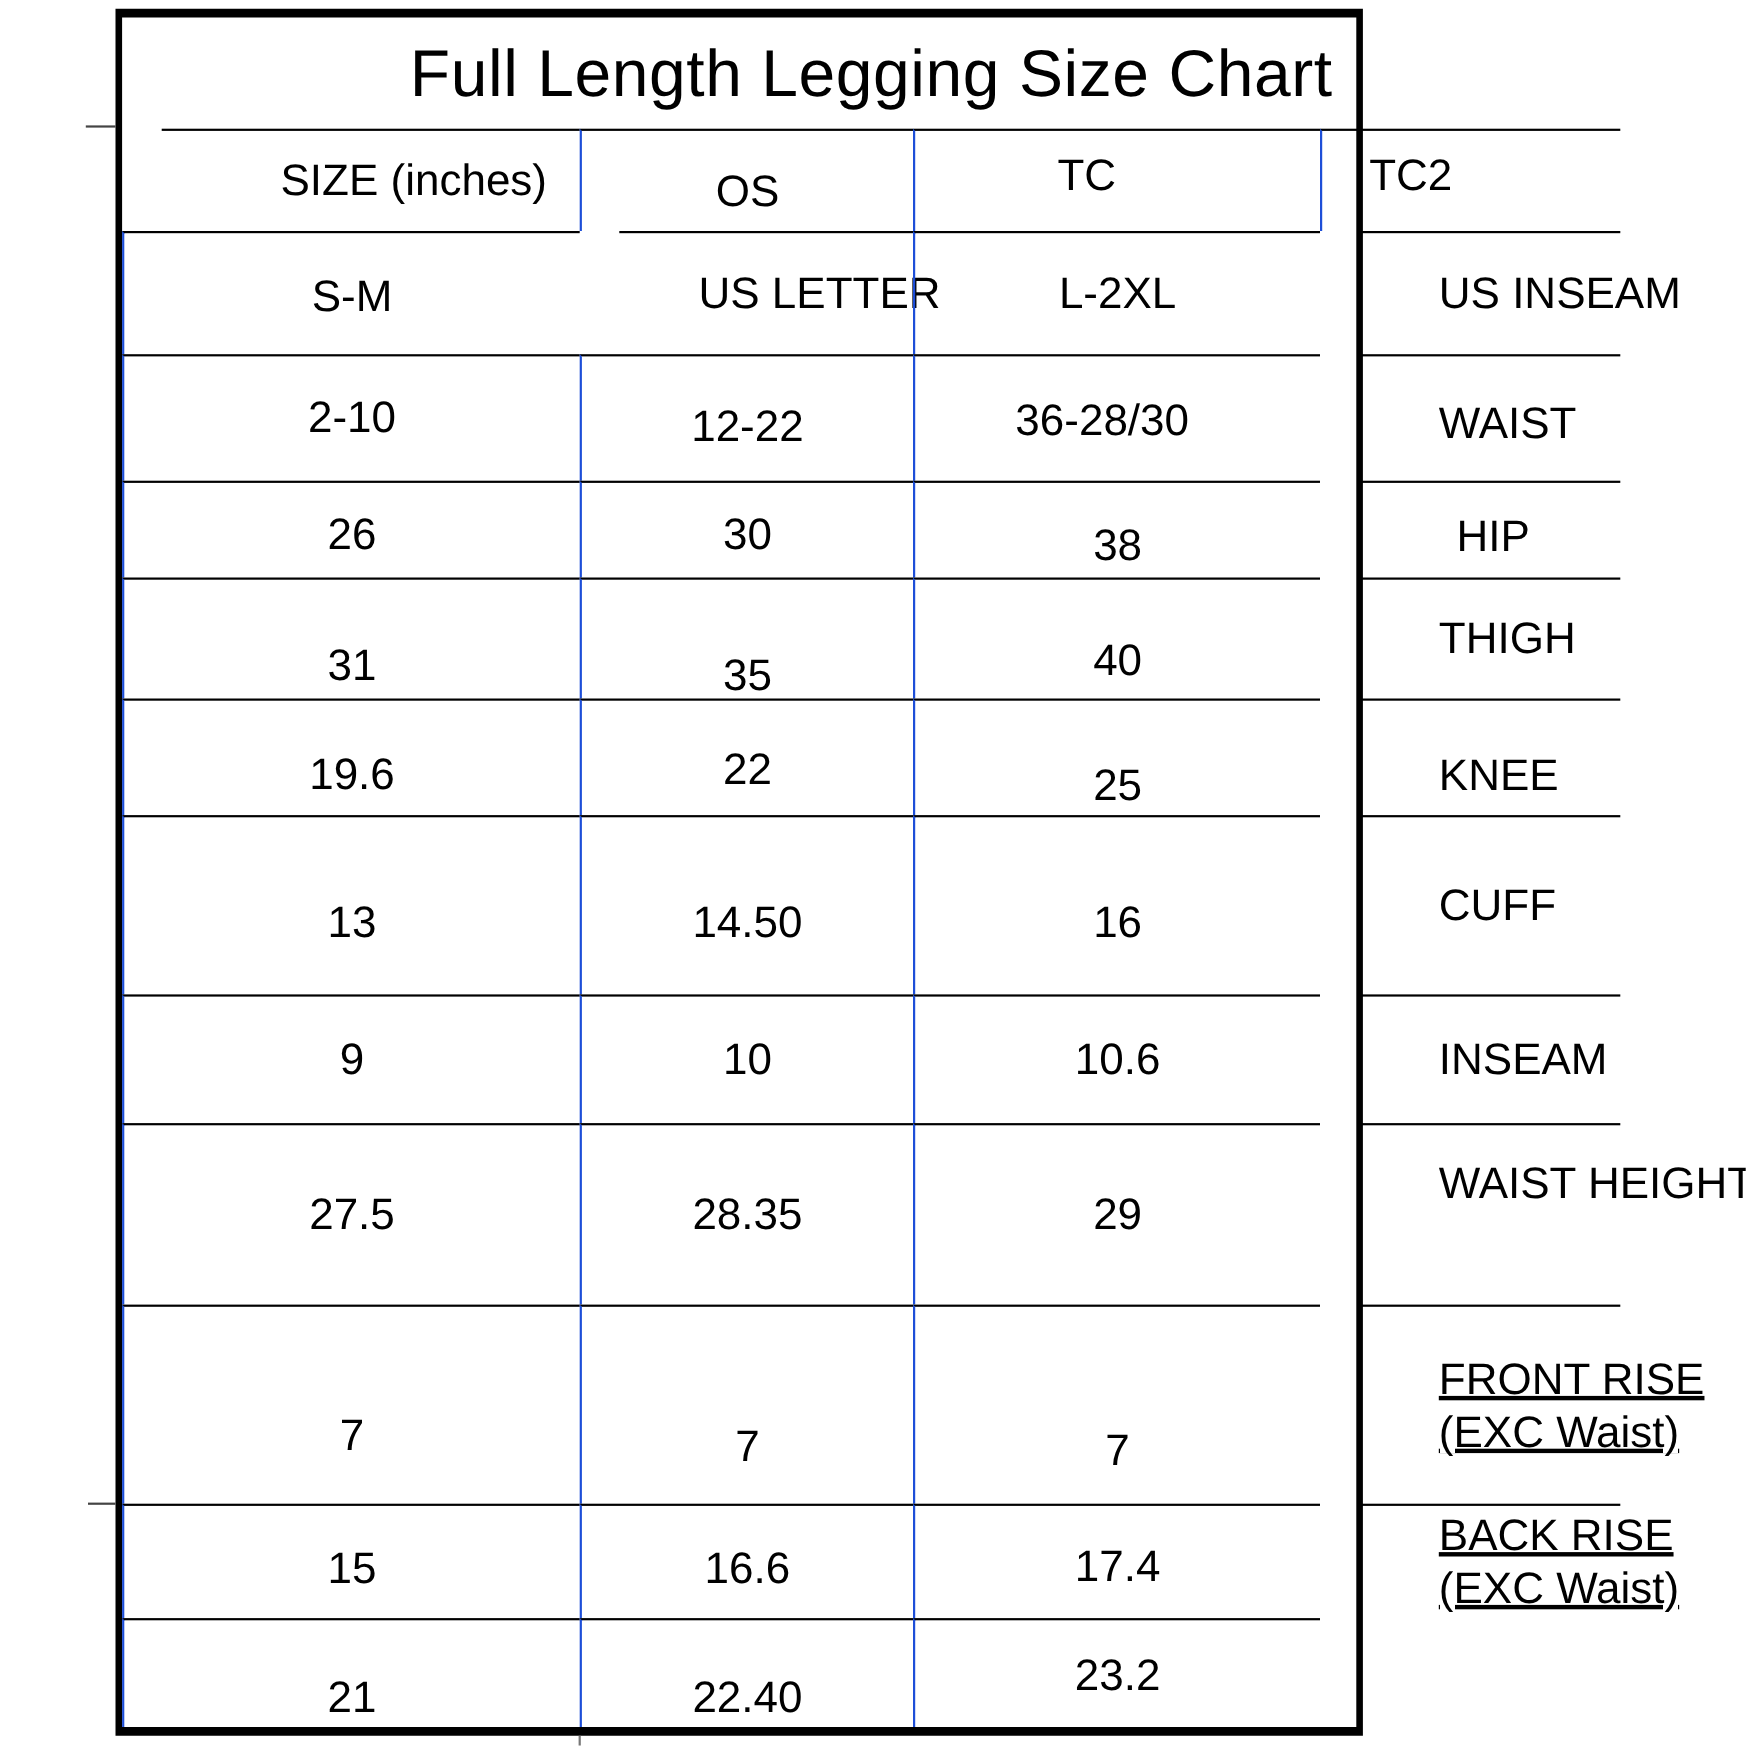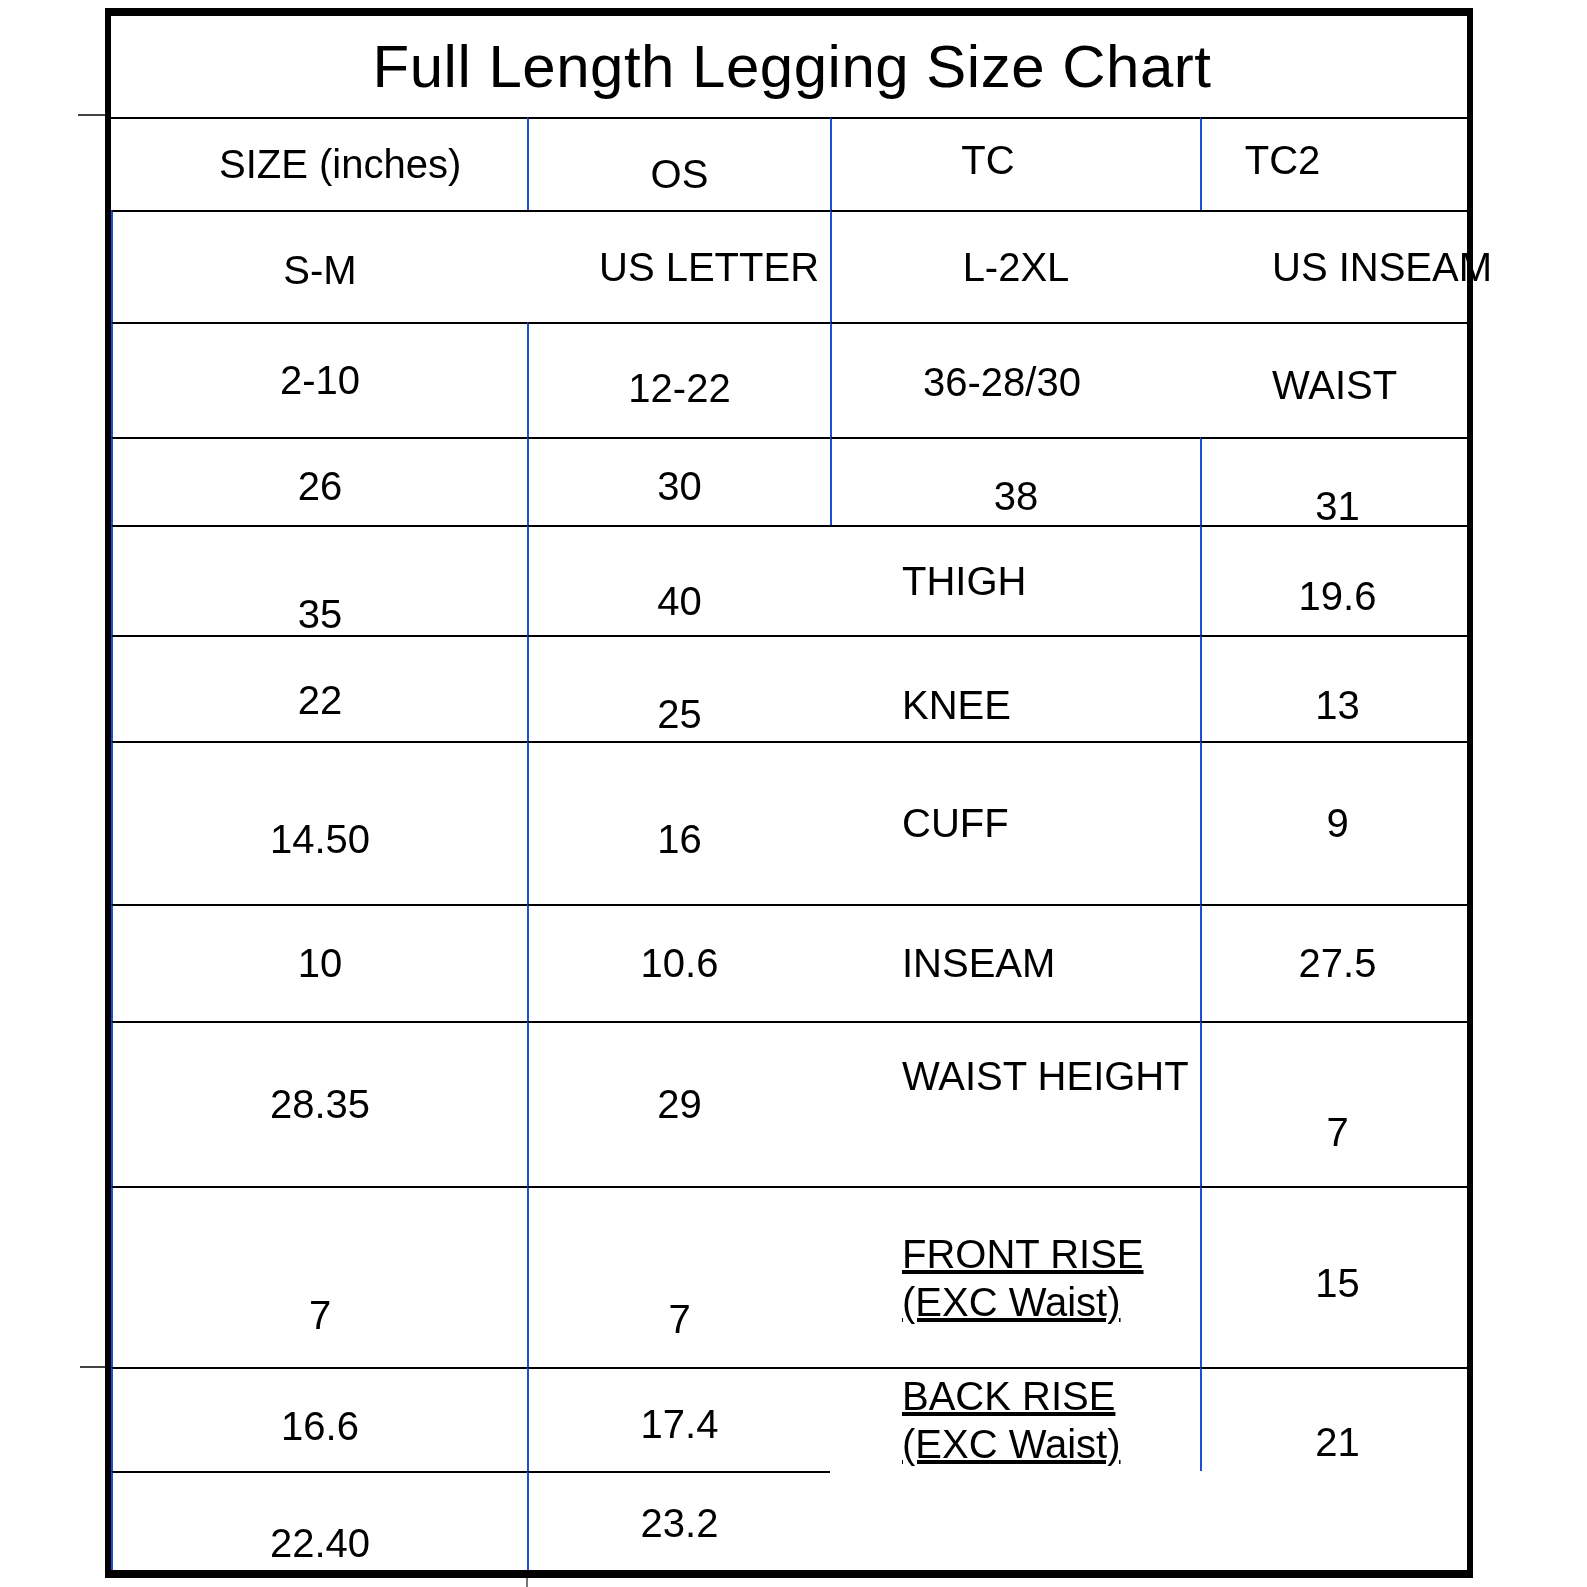"Full Length Legging Size Chart" .size-chart { width: 1368px -> 1134px }
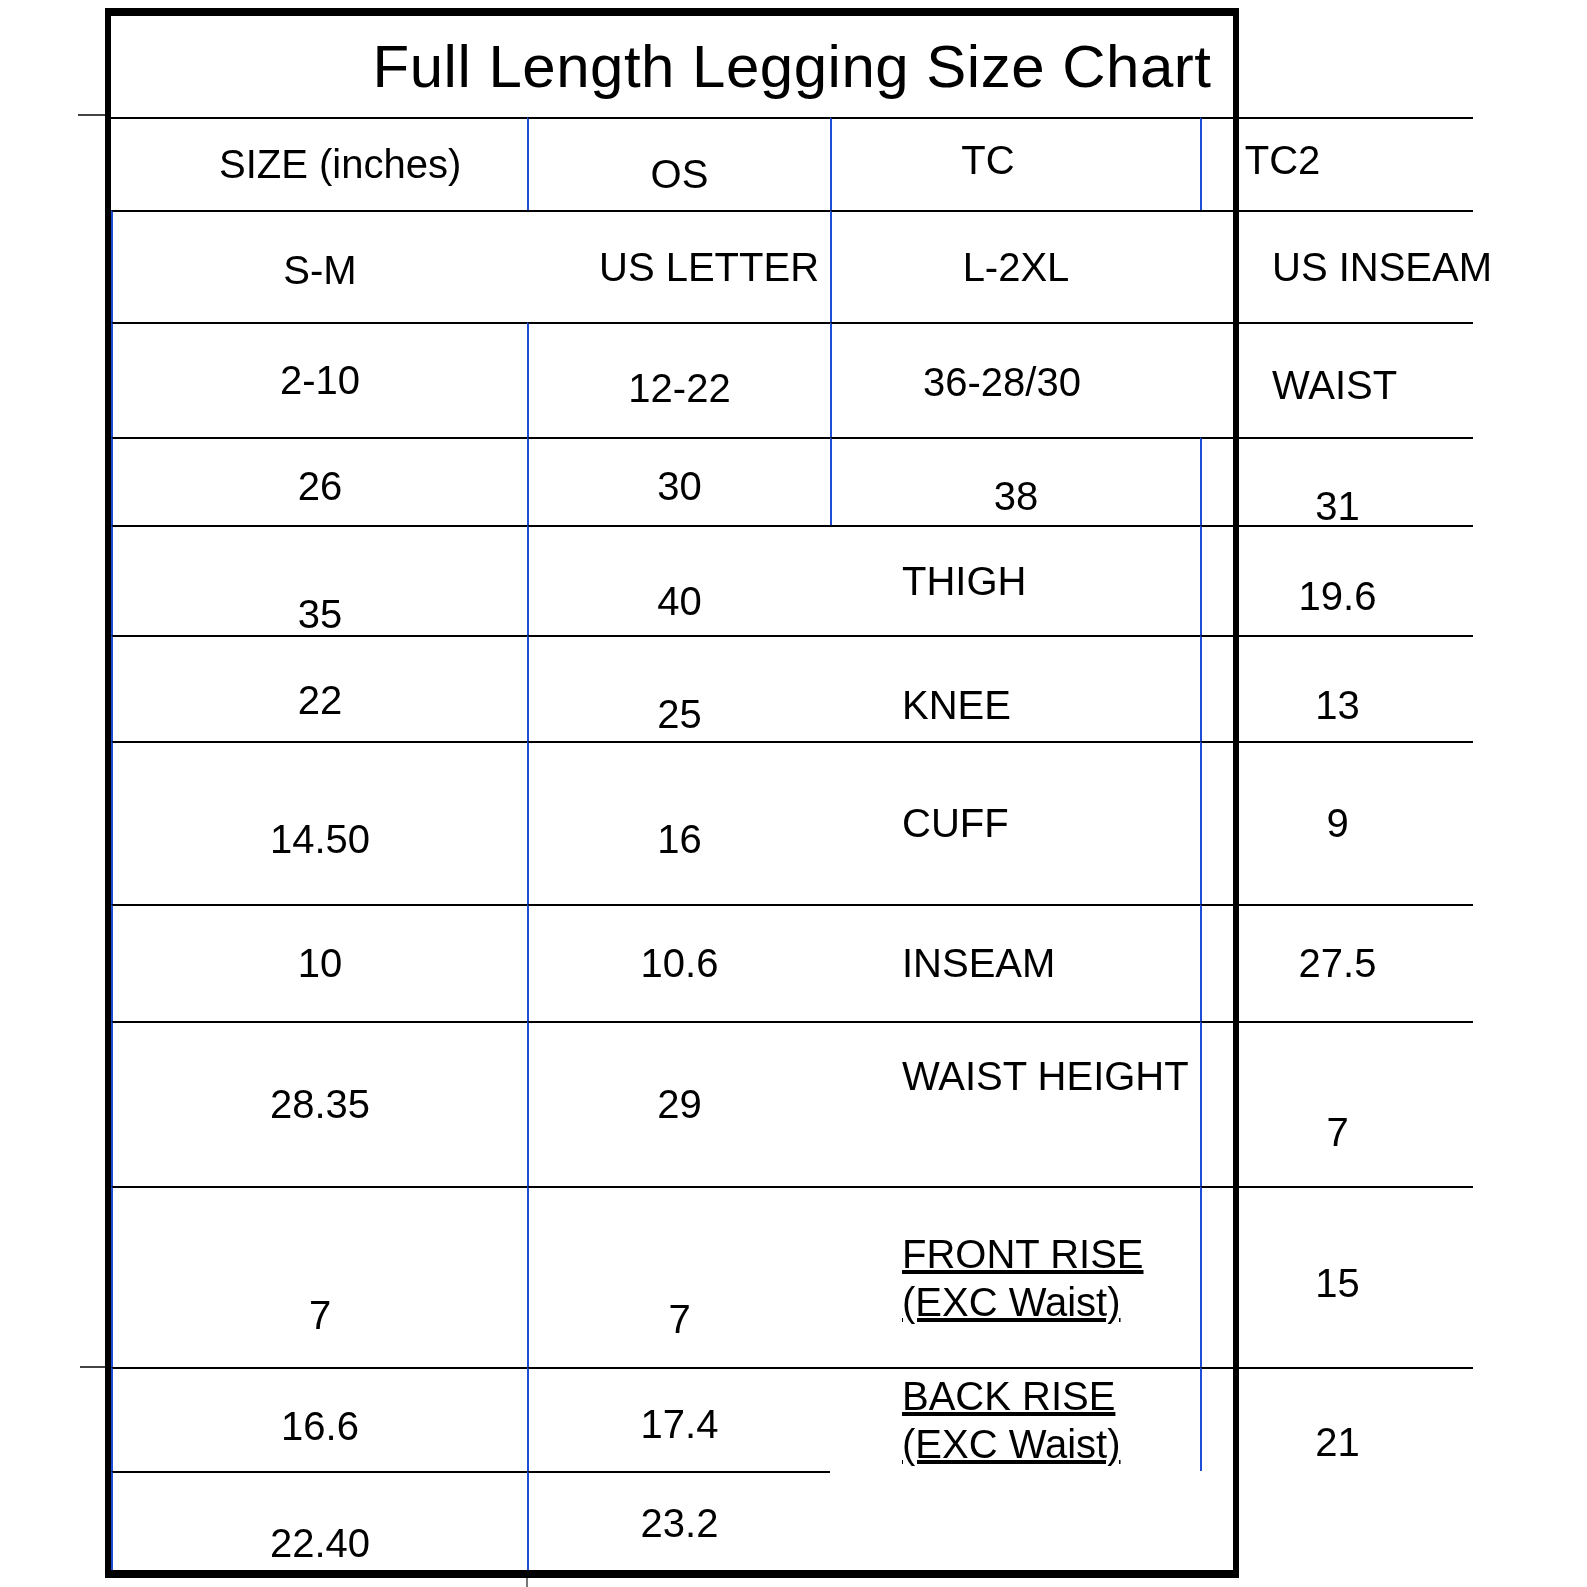"SIZE (inches)" .label-cell { margin-left: none -> 36px }
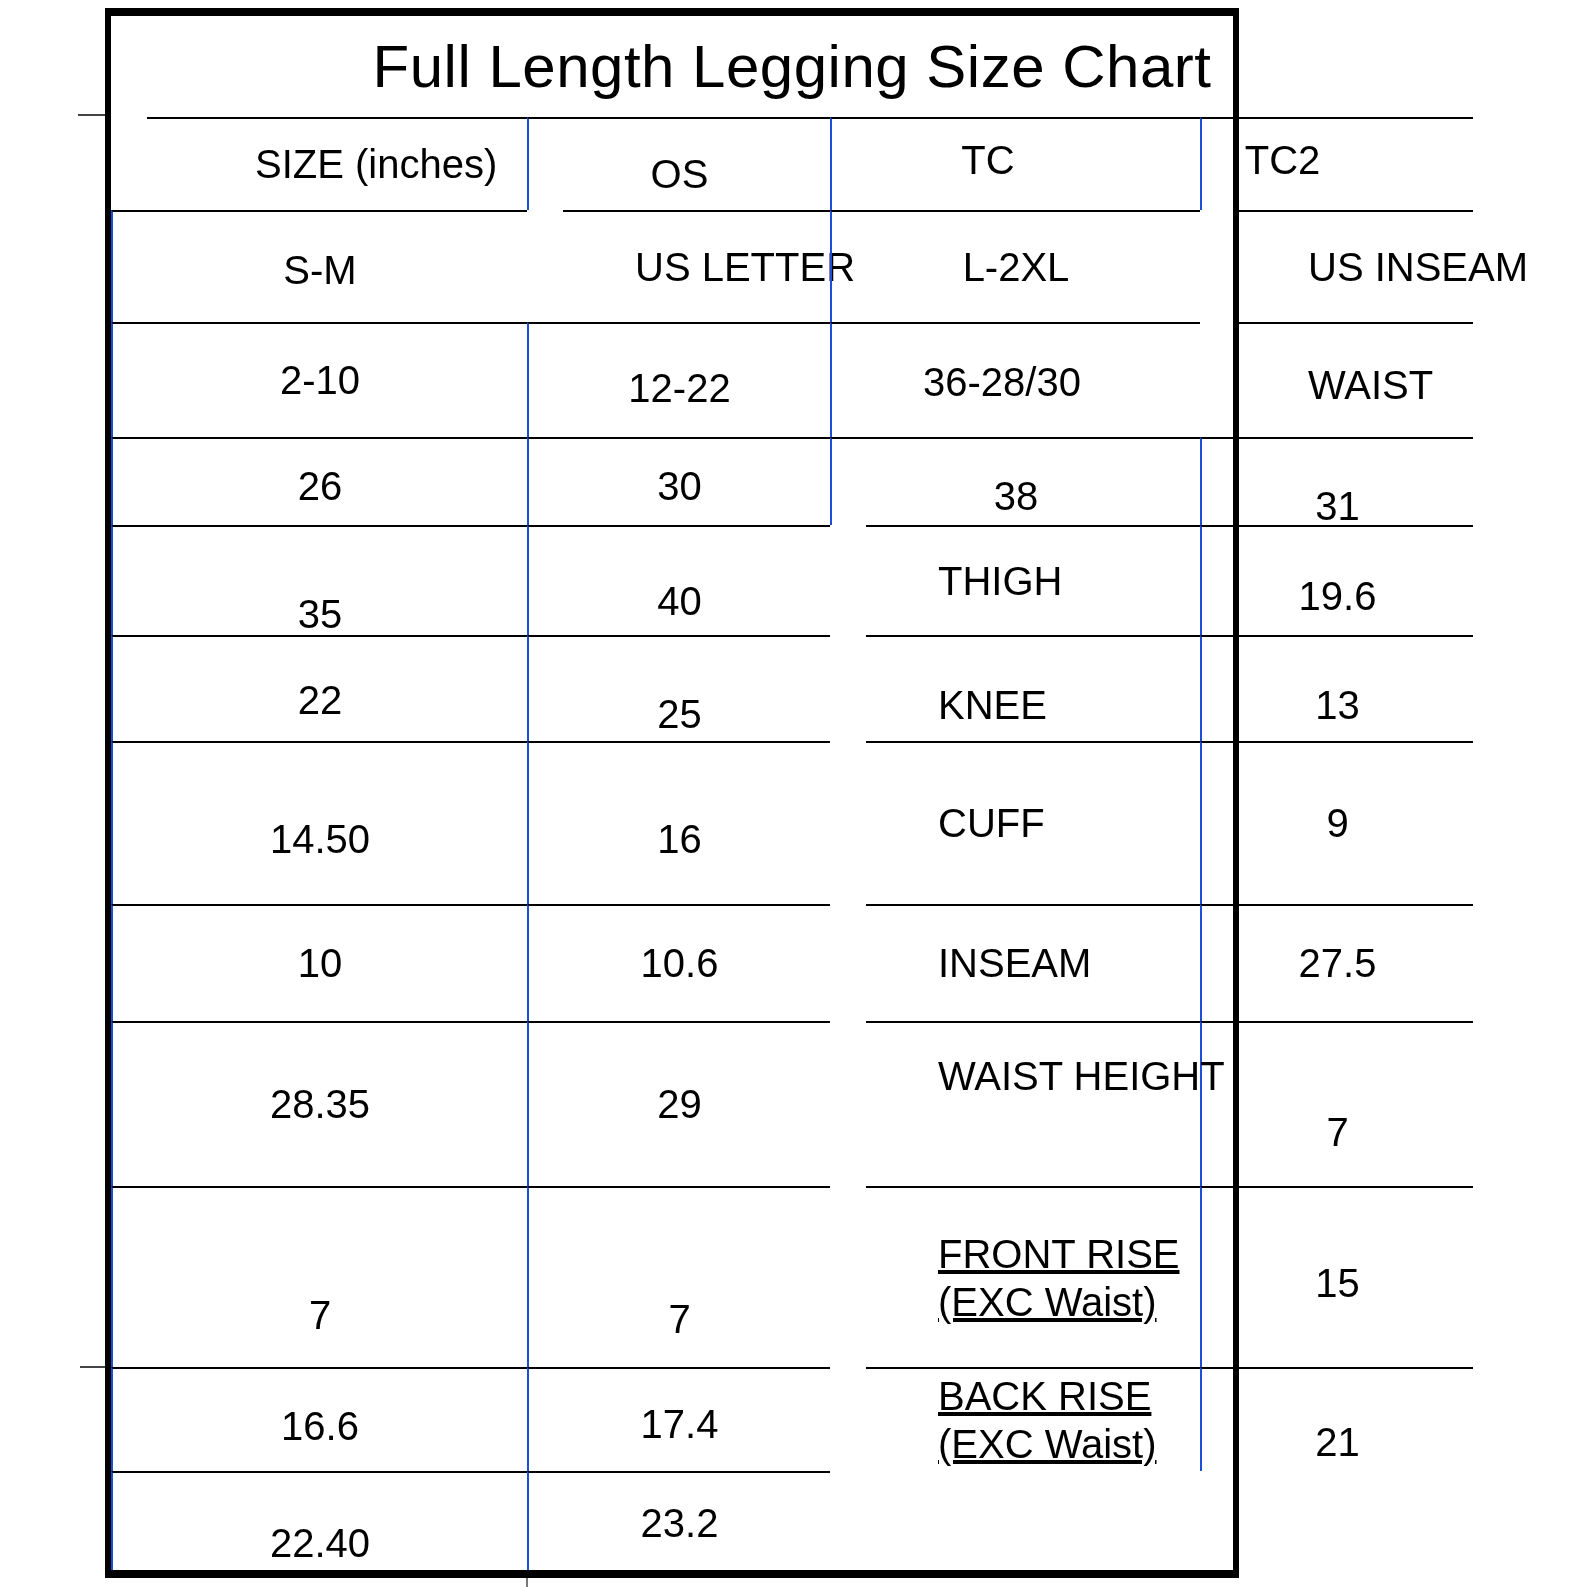"HIP" div.cell { html: none -> <div> <span>HIP</span> </div> }
